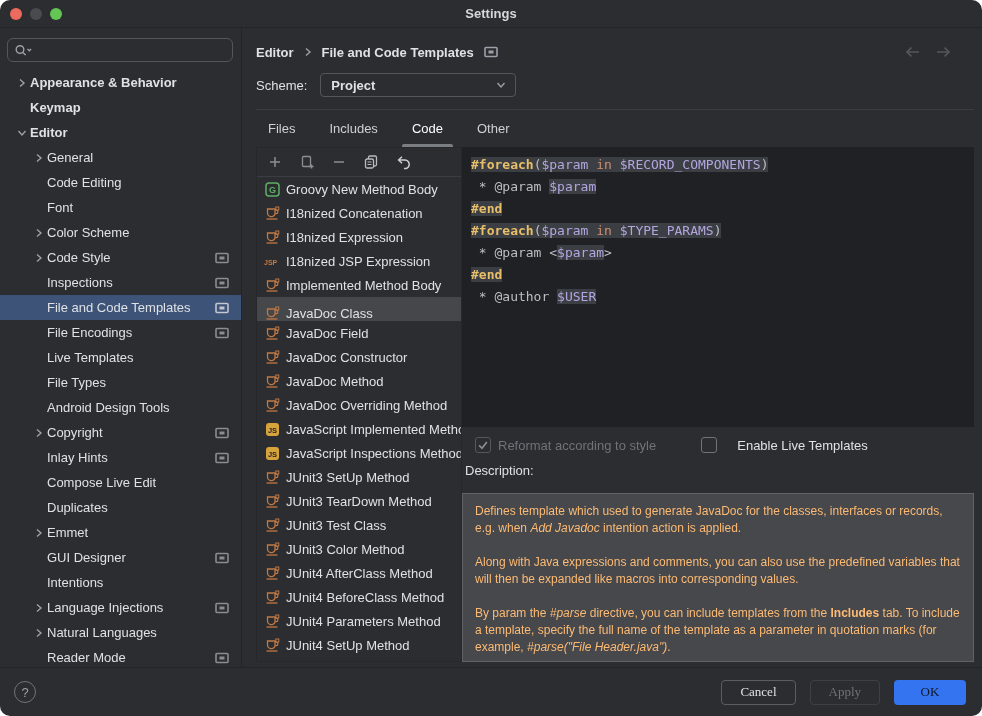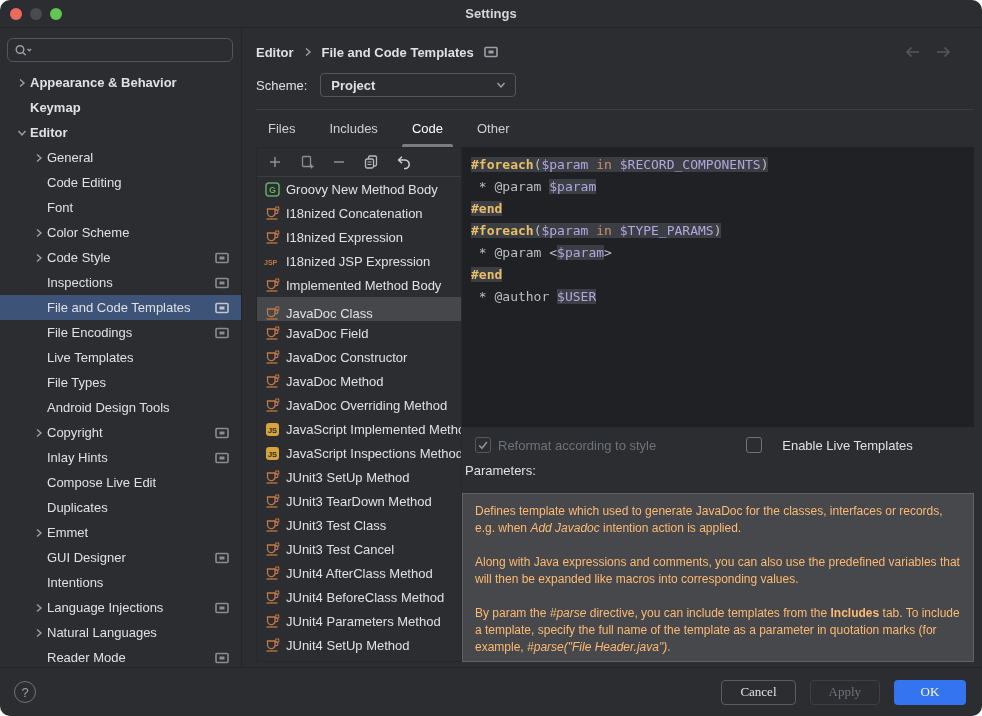"Enable Live Templates" .opt + .opt { margin-left: 90px -> 45px }
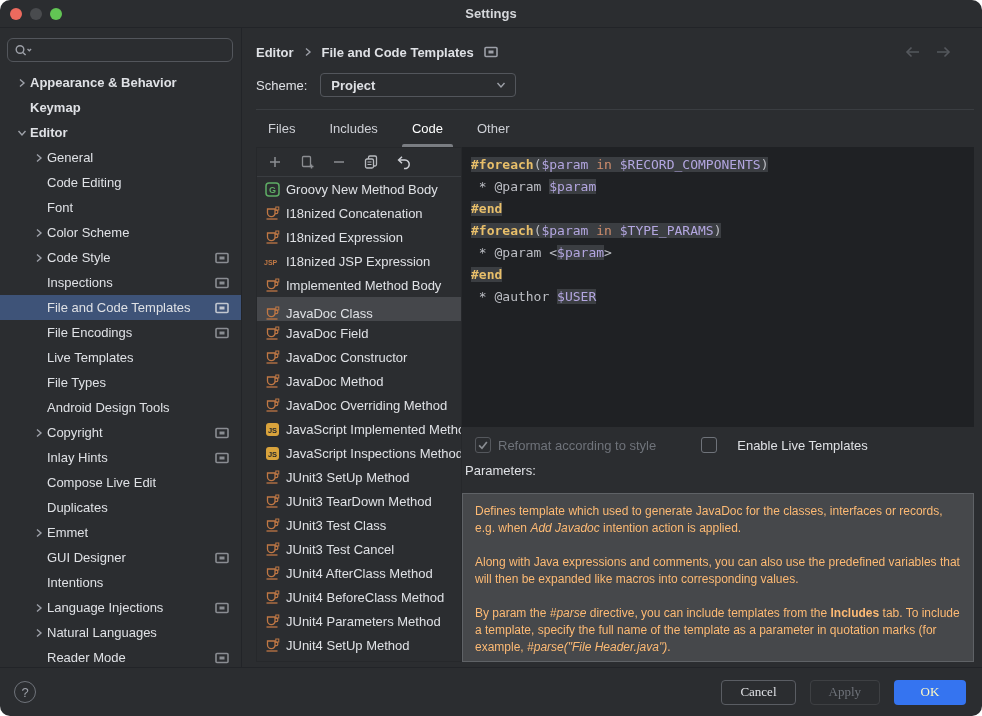"Parameters:" div.desc-label { text: Parameters -> Description }
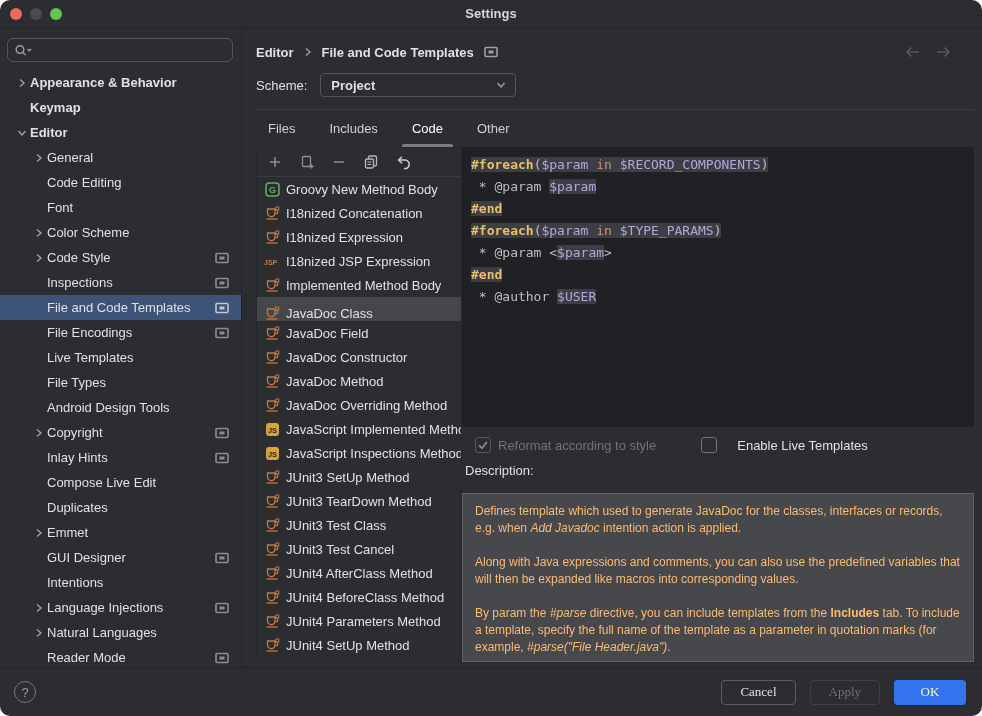"JUnit3 Test Cancel" span { text: Test Cancel -> Color Method }
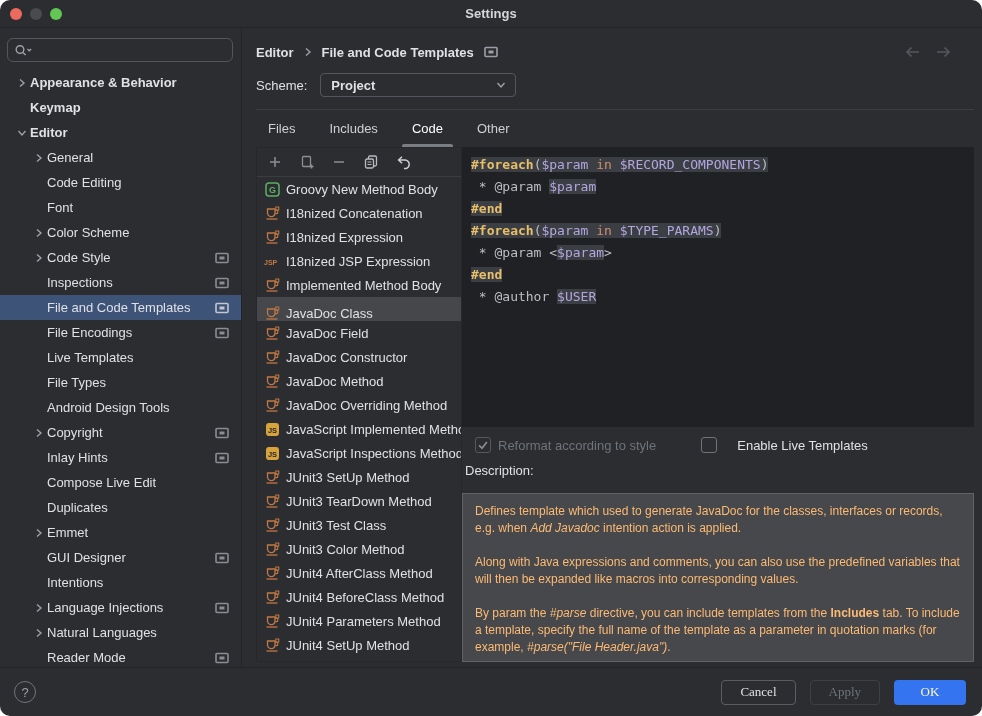"OK" .btn.primary { color: #fef9c3 -> #0f172a }
